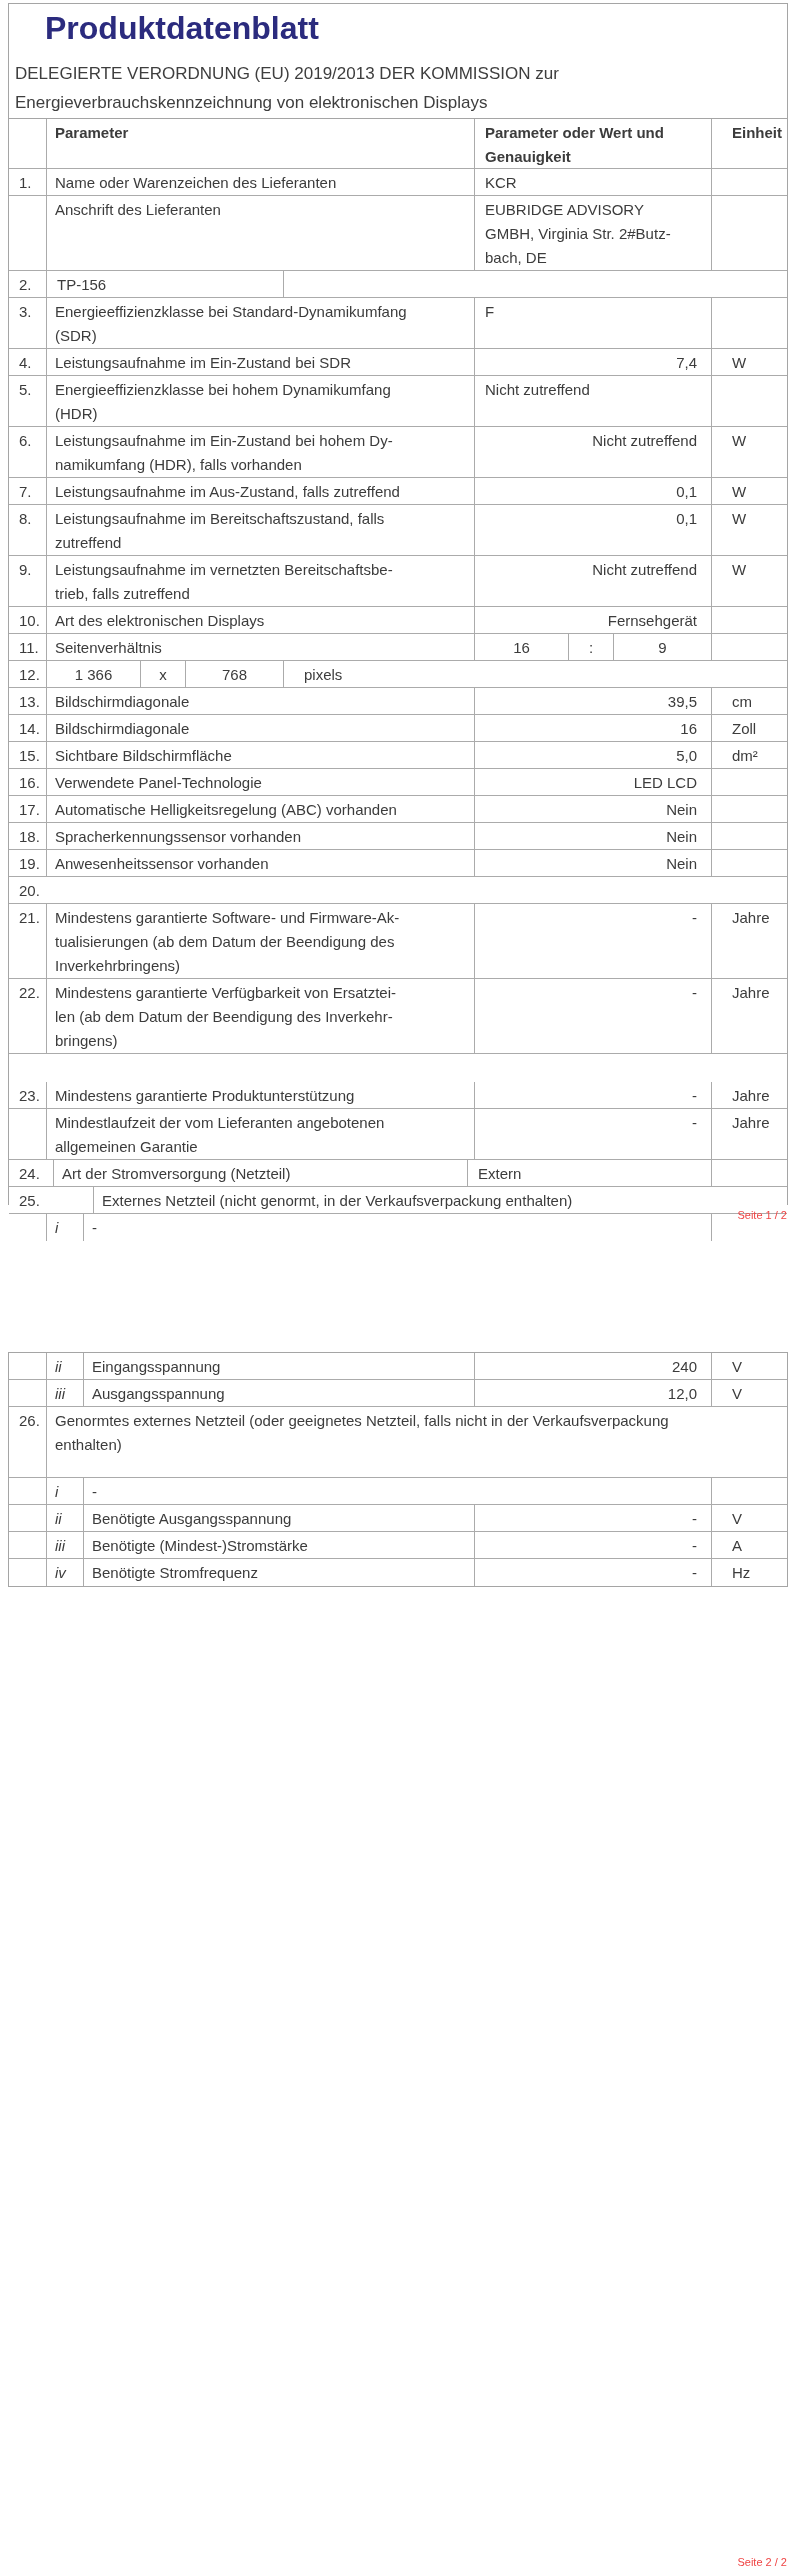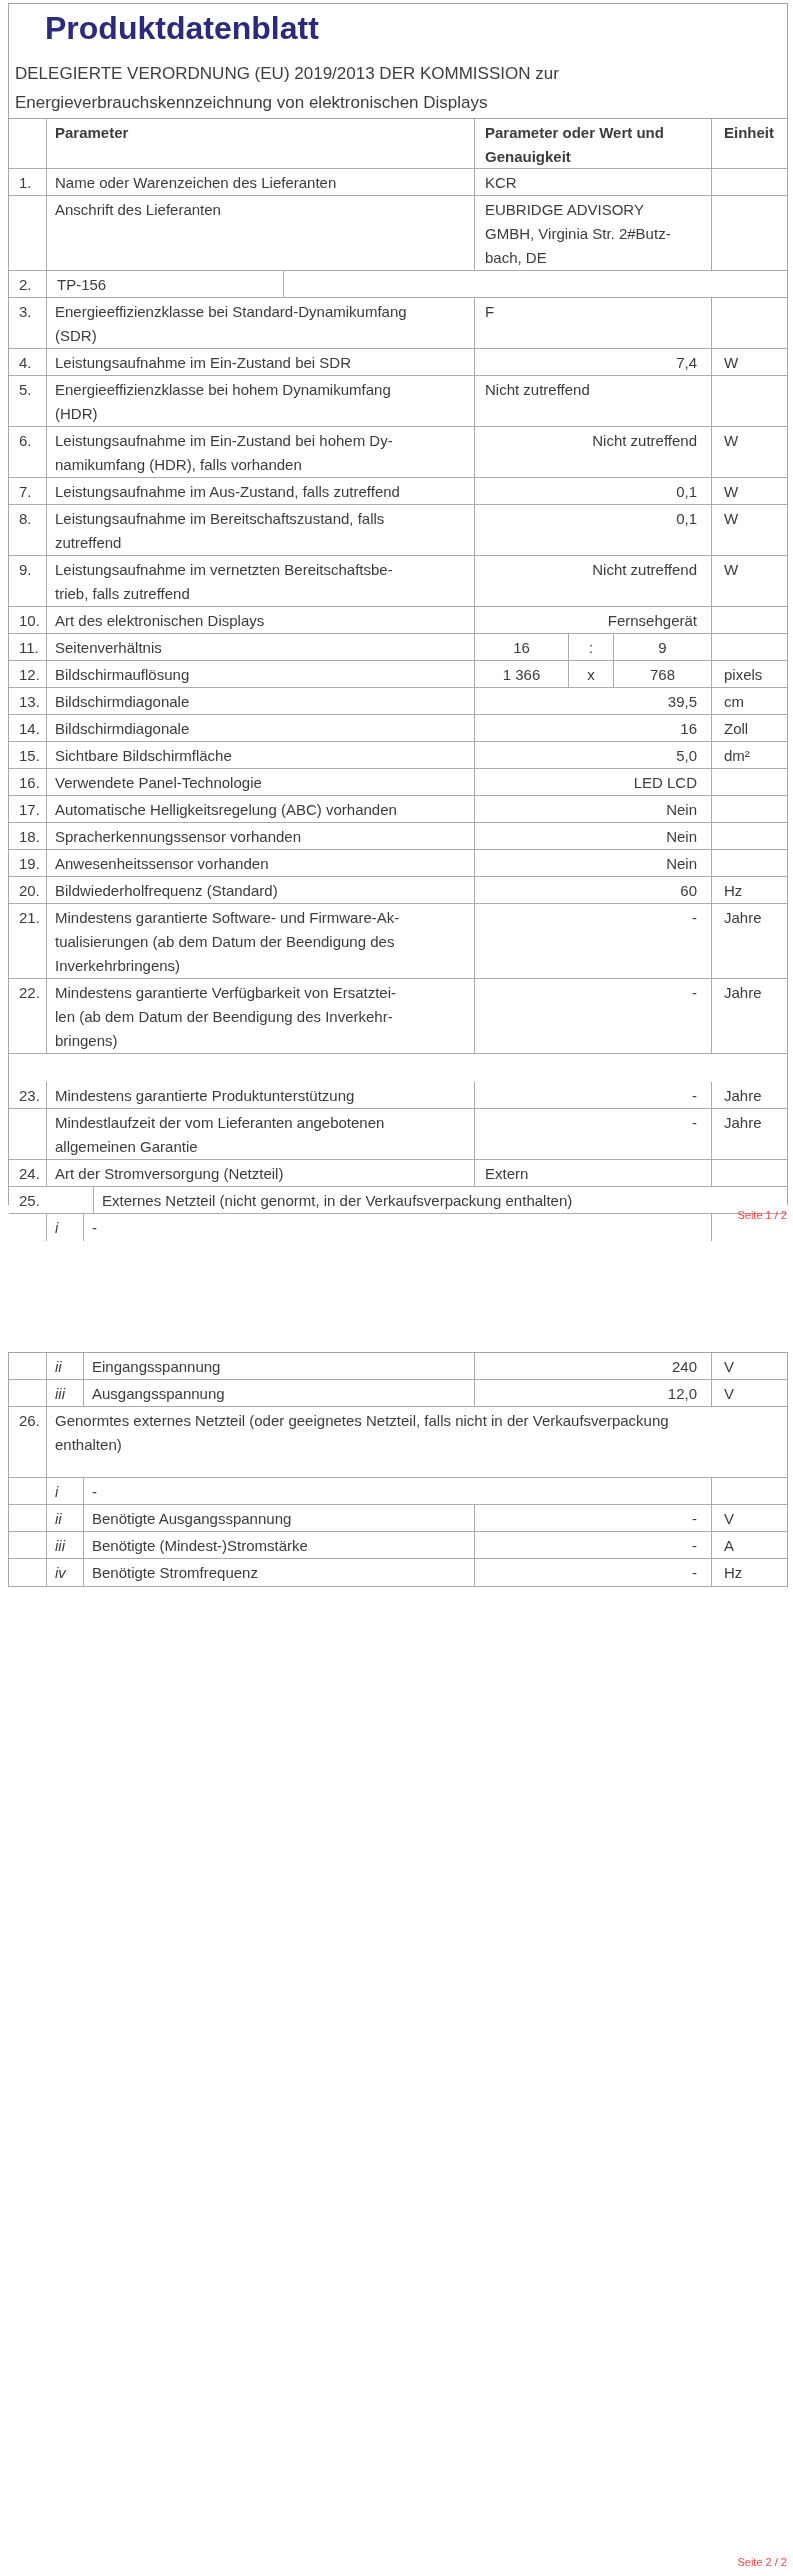"Einheit" .c-unit { padding-left: 12px -> 20px }
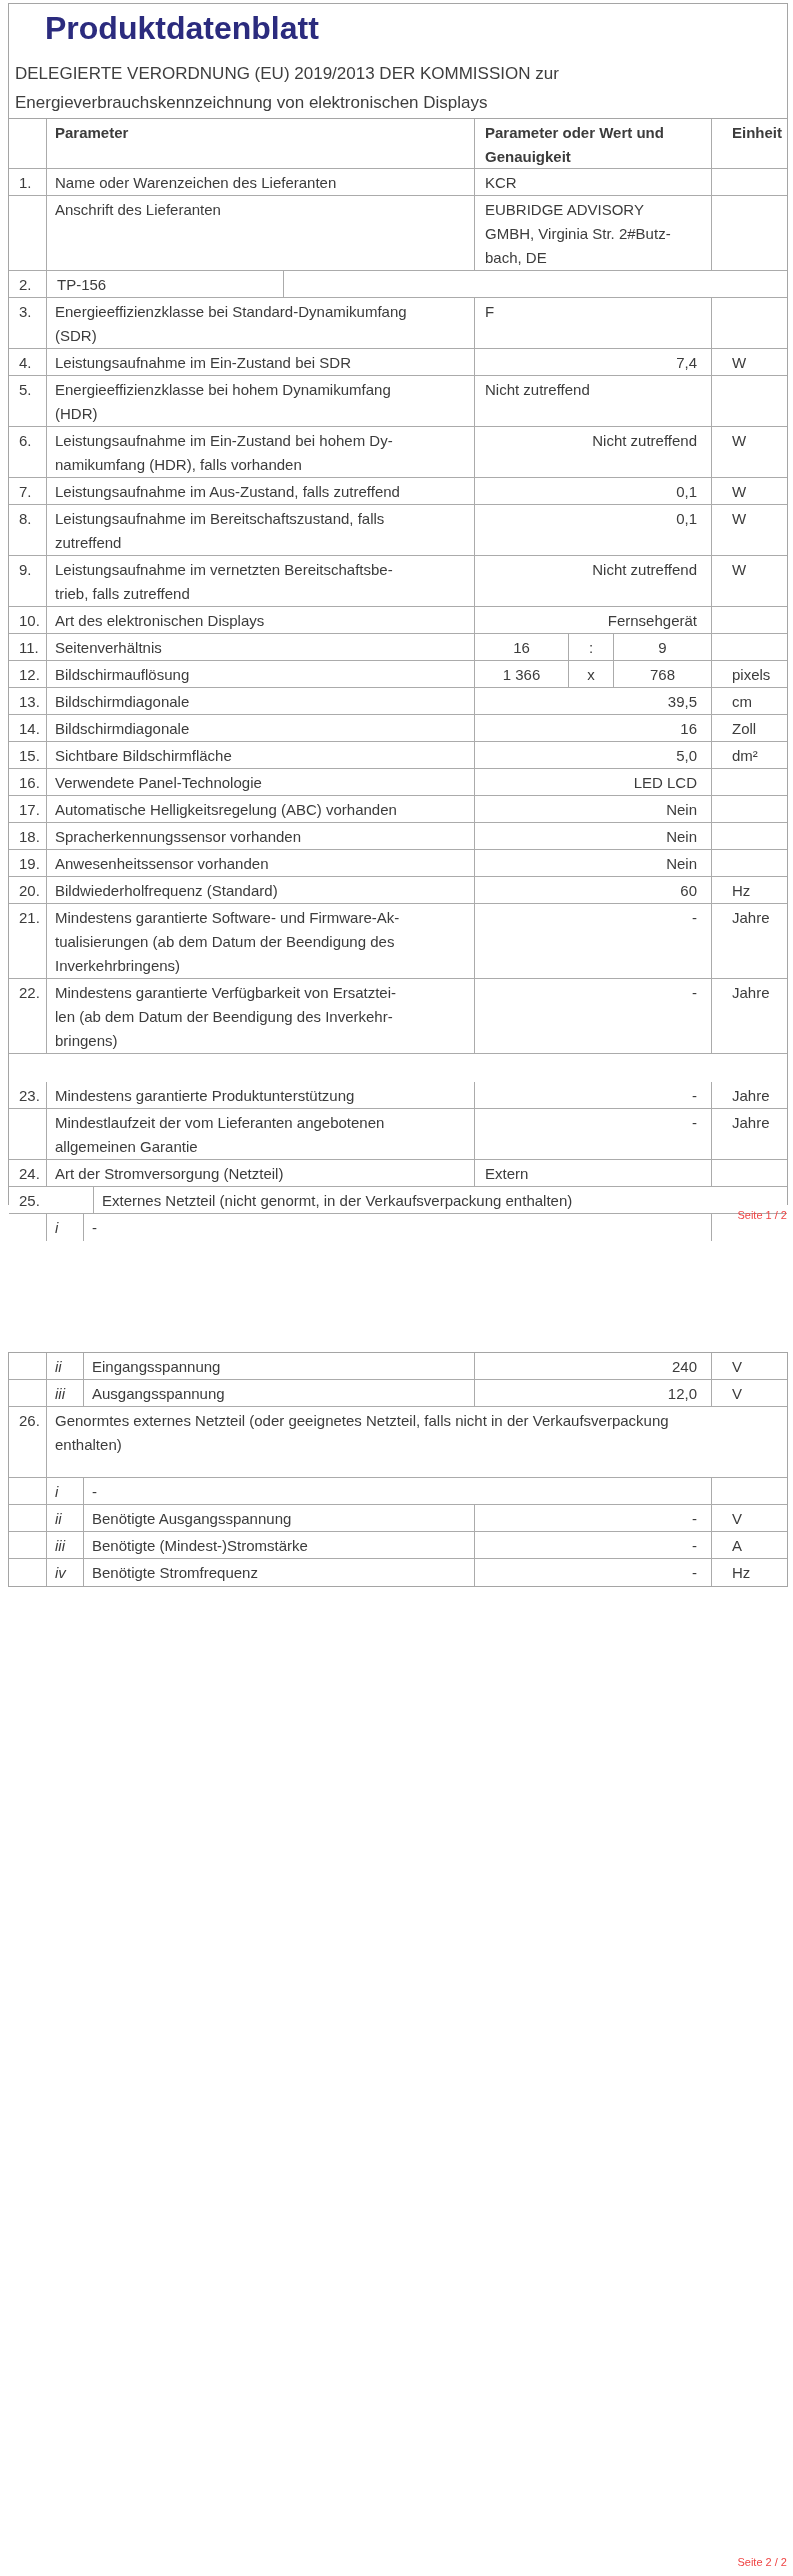"Bildschirmauflösung" div.cell { html: <div>Bildschirmauflösung</div> -> none }
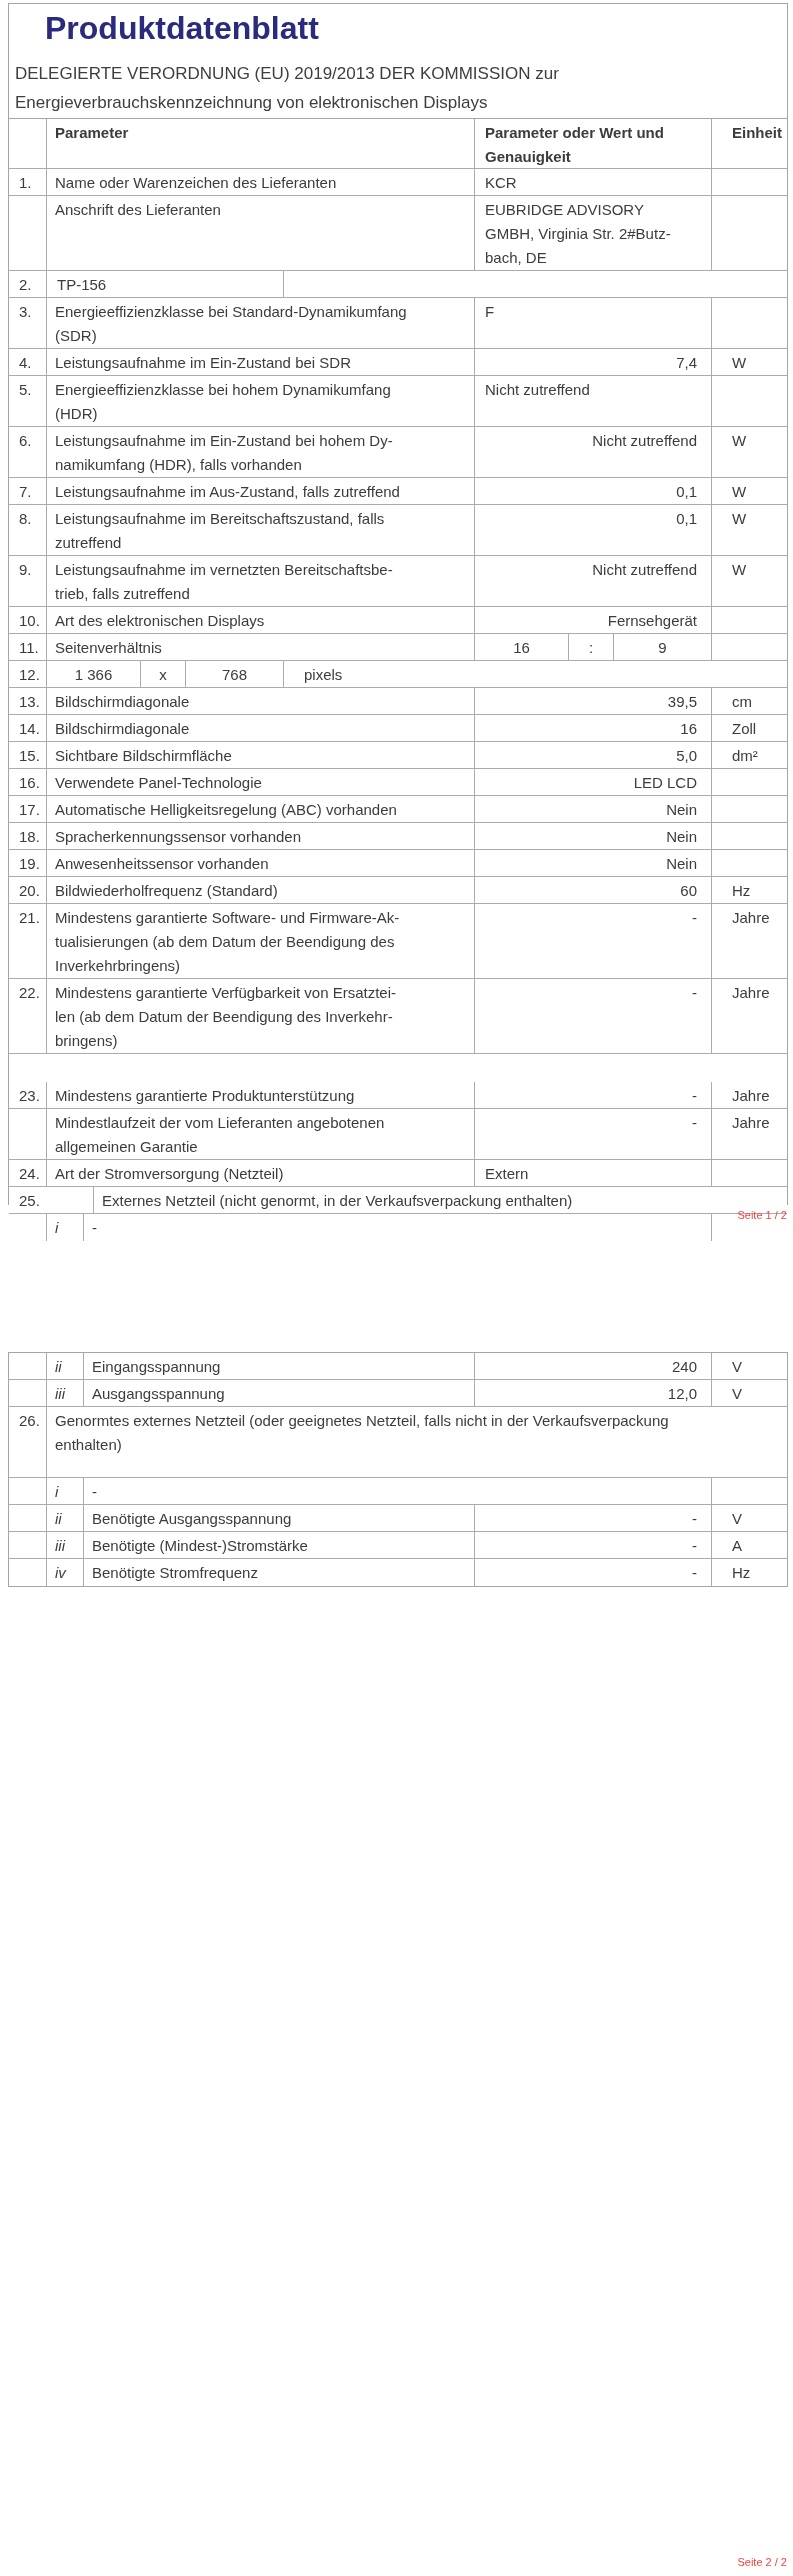"20." div.row { flex-direction: none -> column }
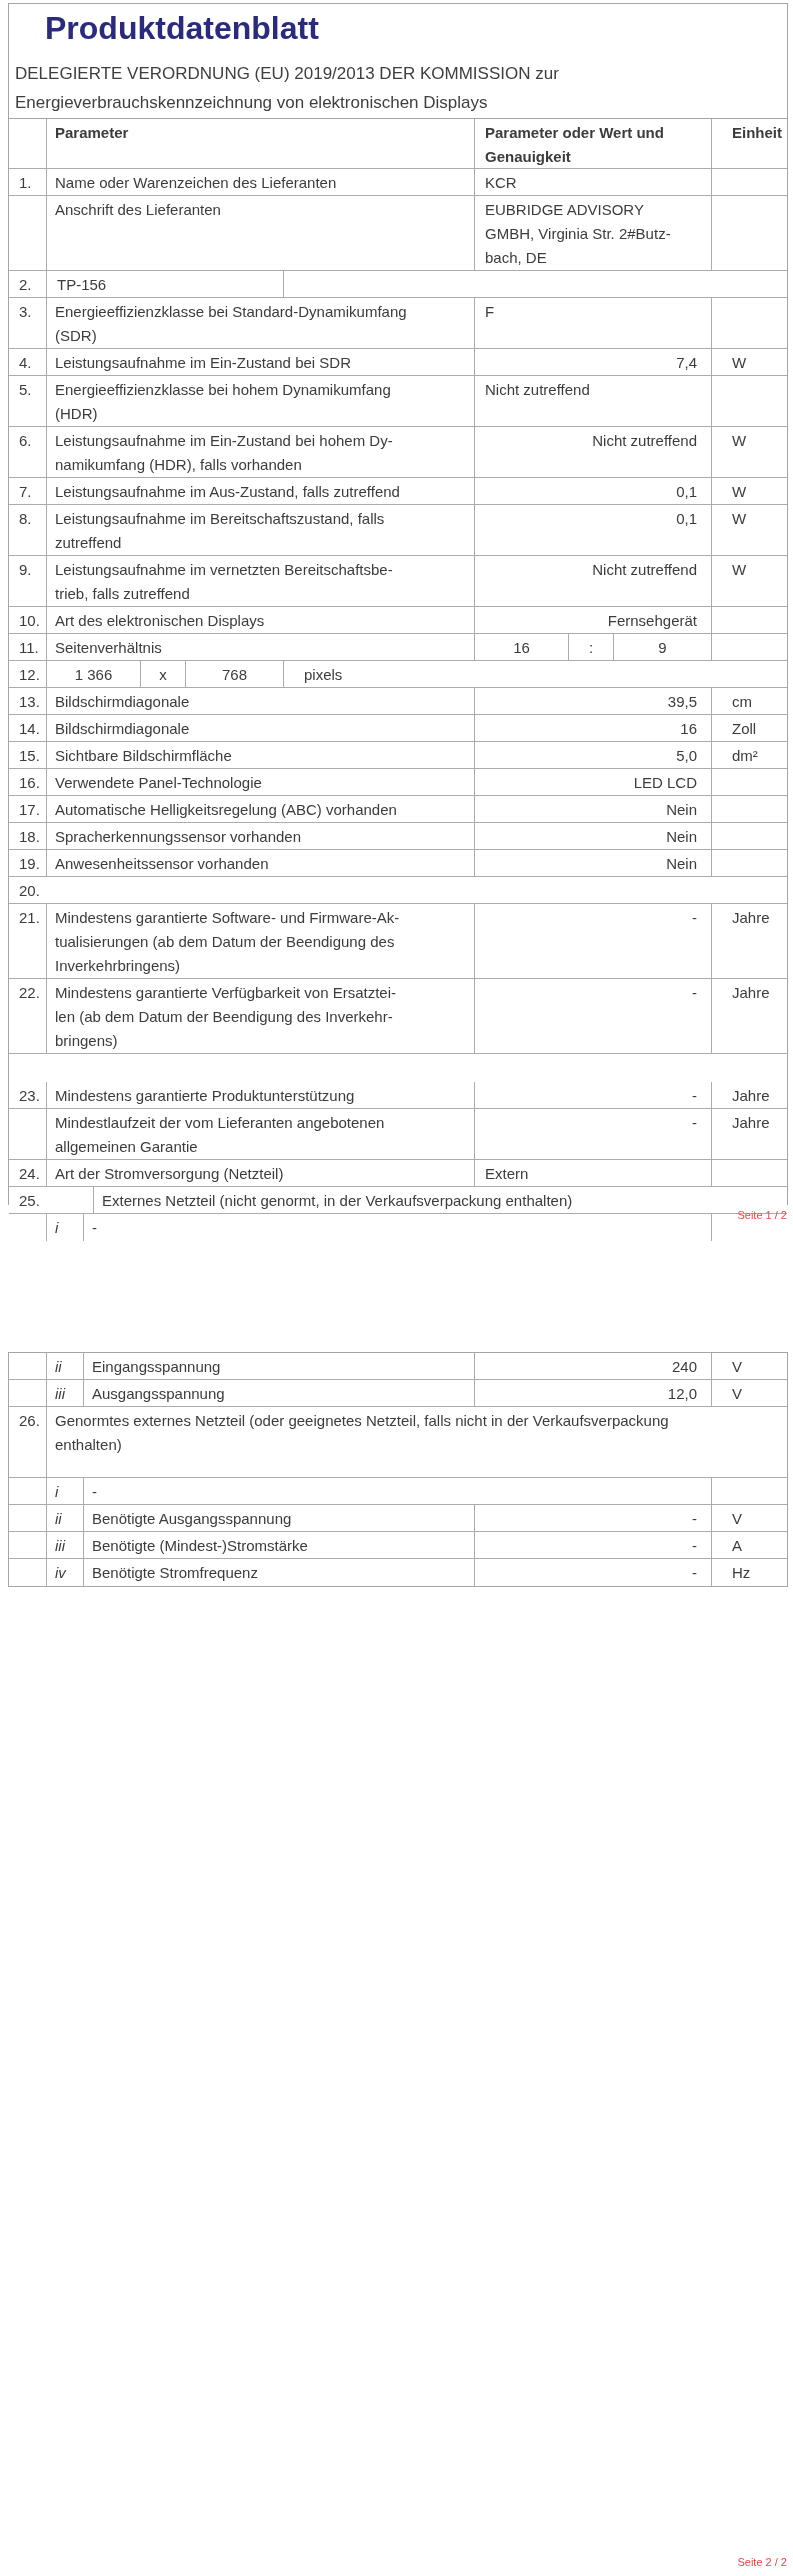"24." div.row { gap: none -> 7px }
